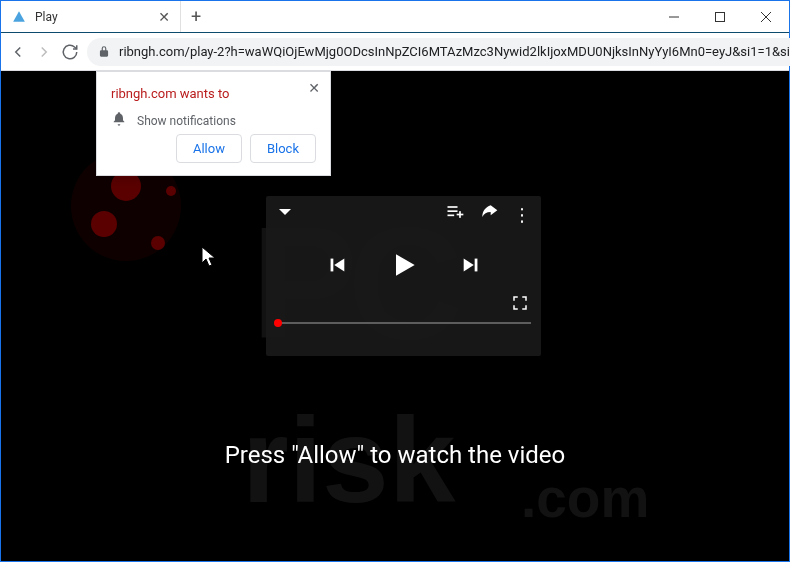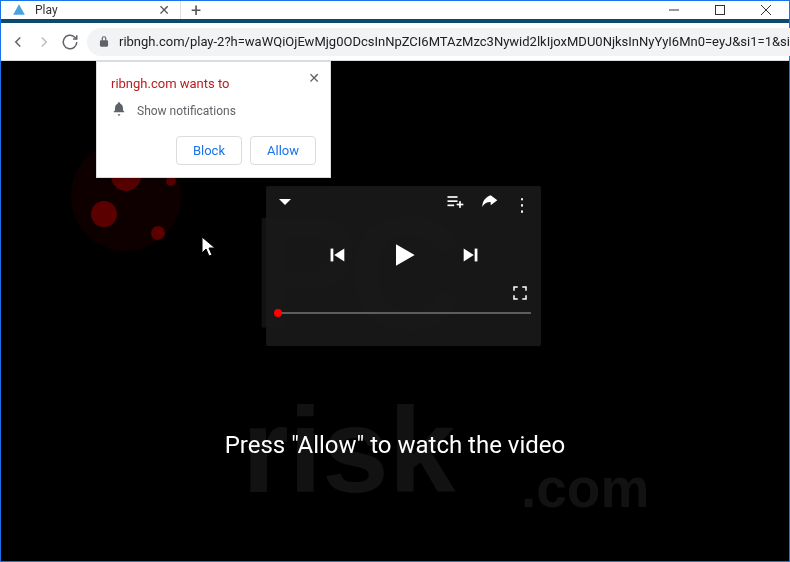"Play" .titlebar { border-bottom: 4px solid #0c4a6e -> 1px solid #0c4a6e; height: 22px -> 32px }
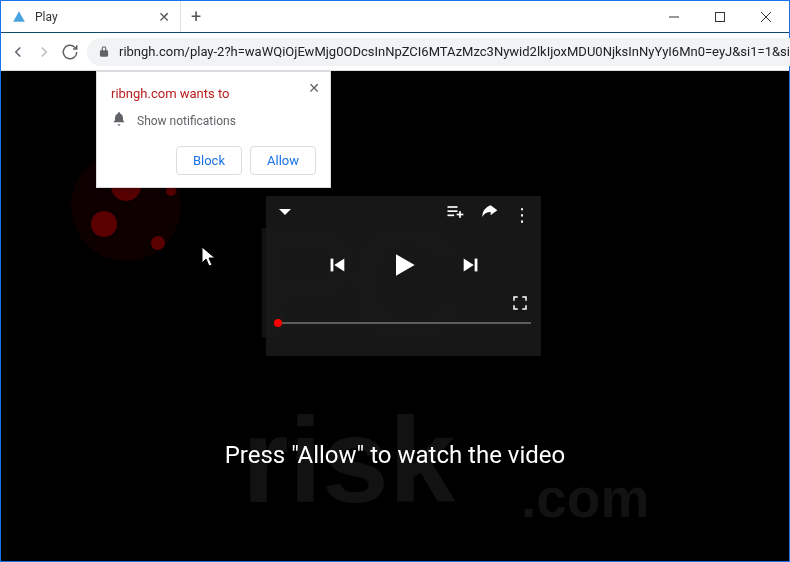"Show notifications" .notif-row { margin-bottom: 16px -> 4px }
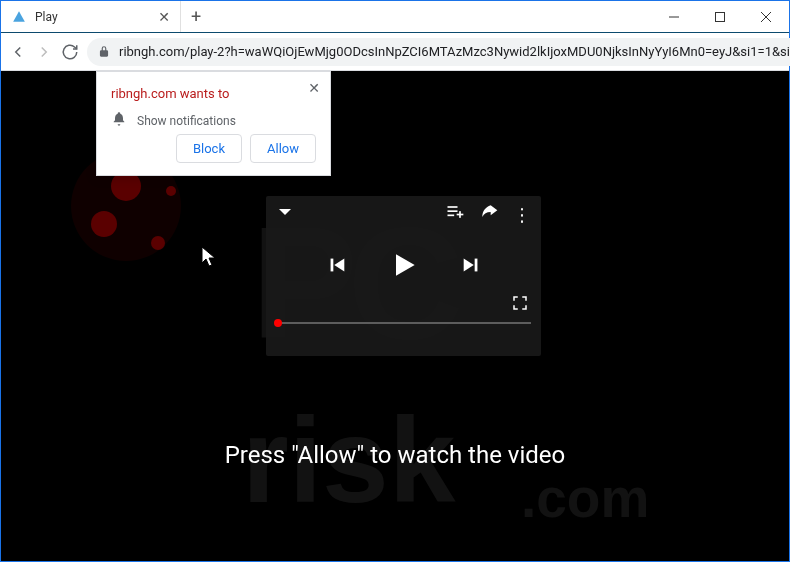"Block" button.notif-btn { order: before "Allow" -> after "Allow" }
